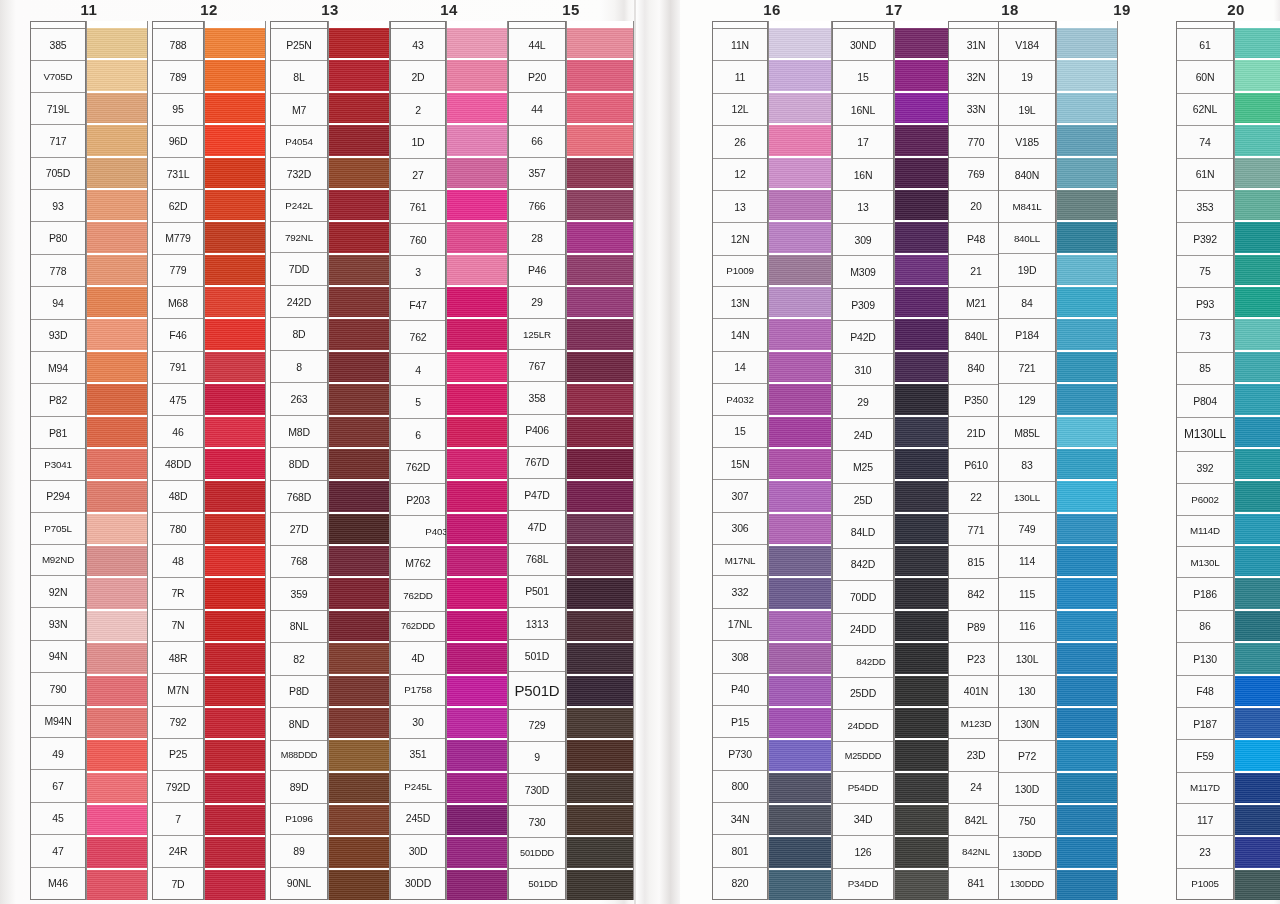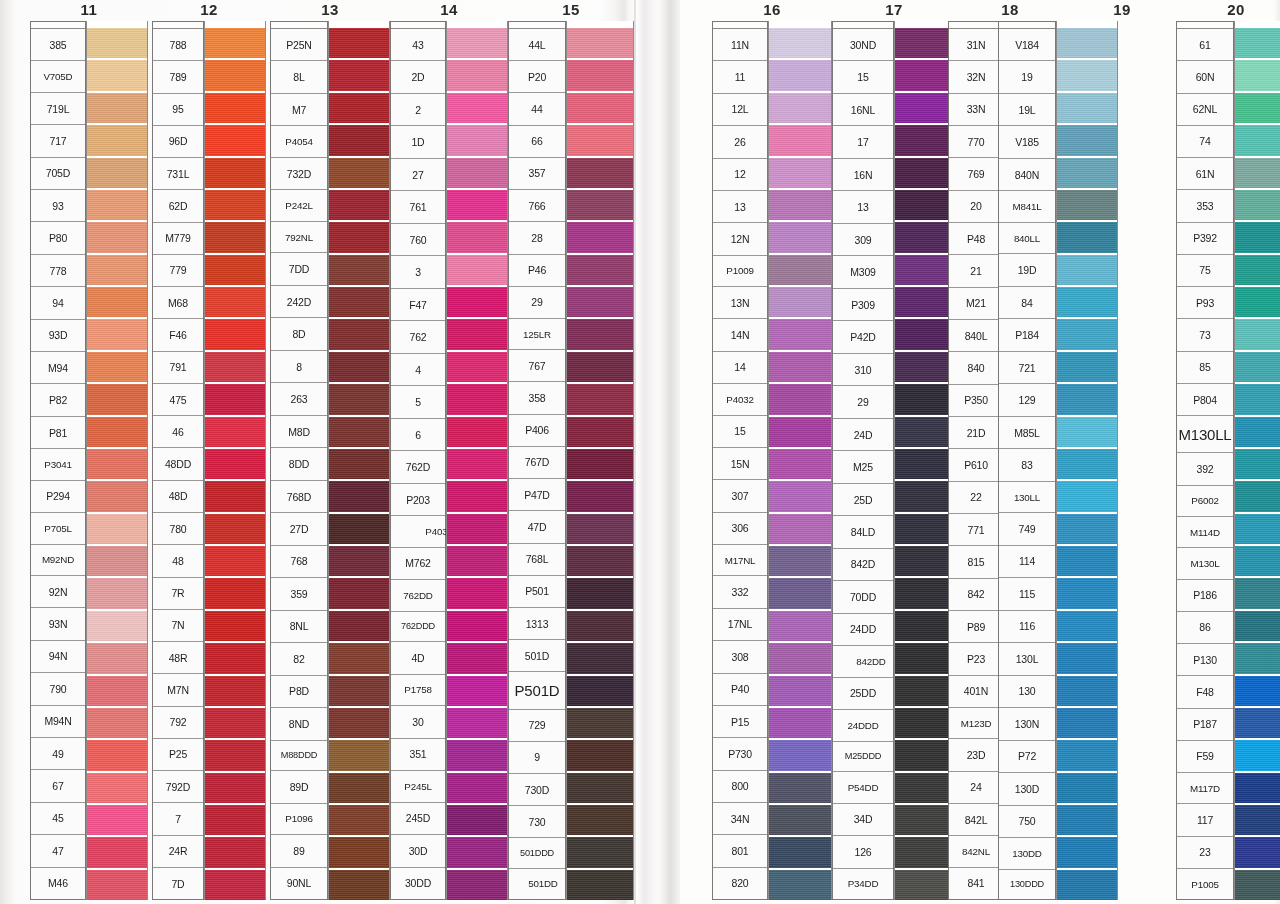"M130LL" div.lbl { font-size: 15px -> 12px }
